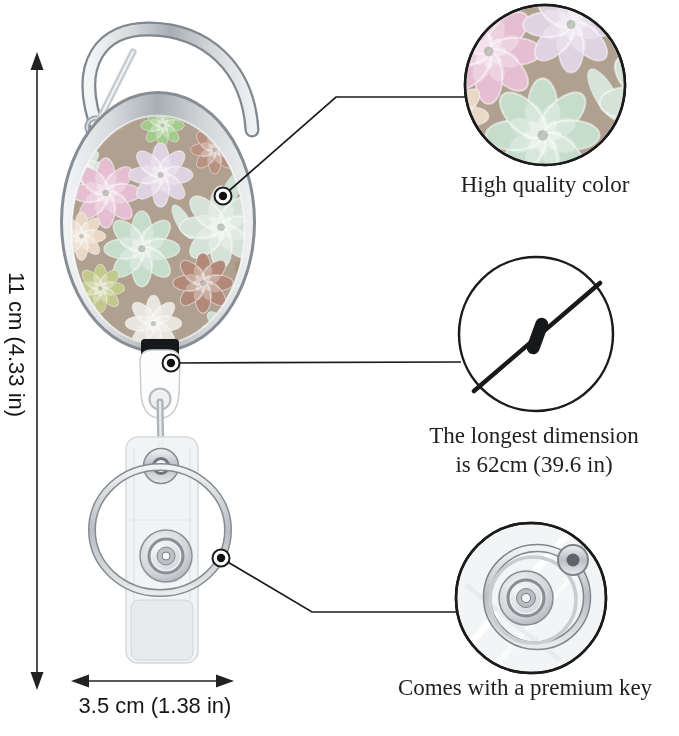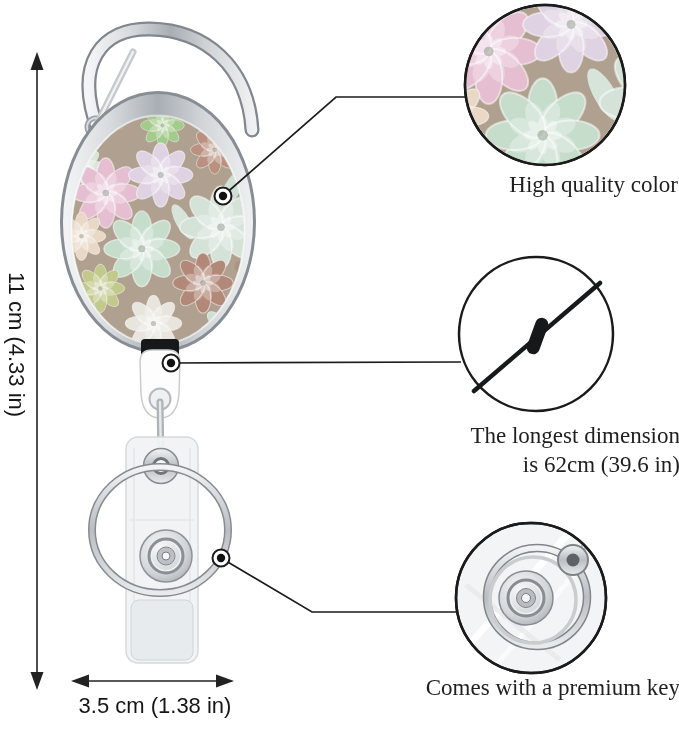"High quality color" .callout-text { text-align: right -> center }
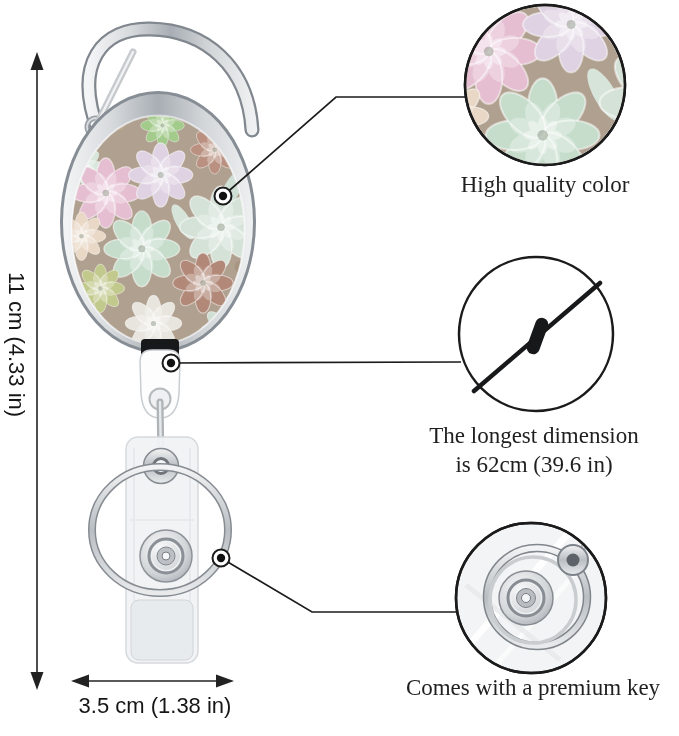"Comes with a premium key" #ct-clasp { left: 386px -> 378px }
